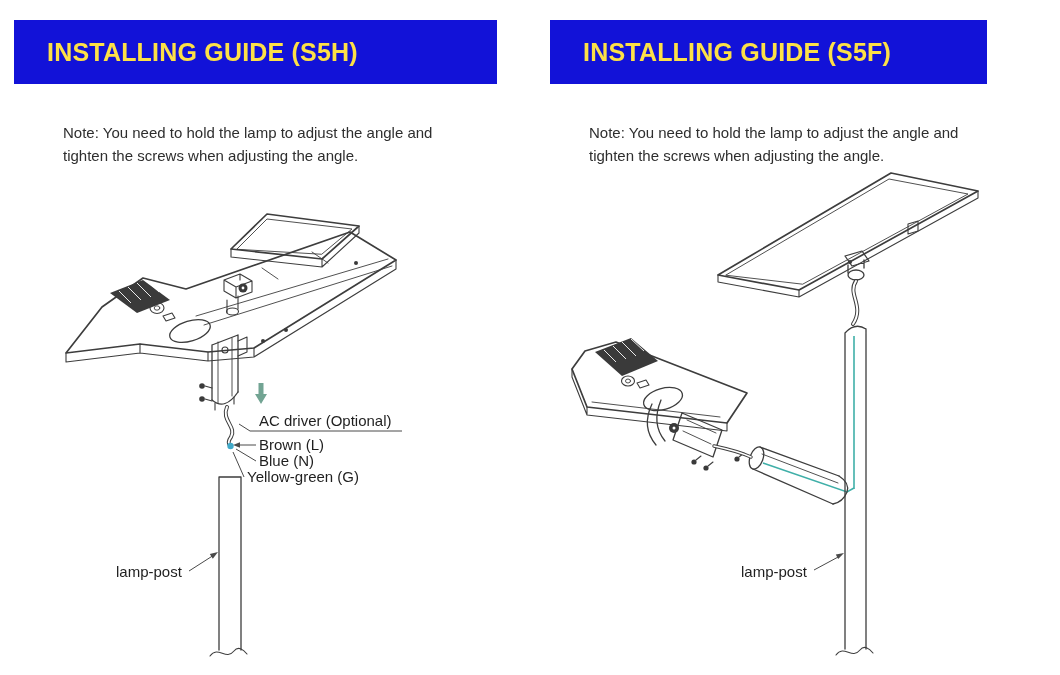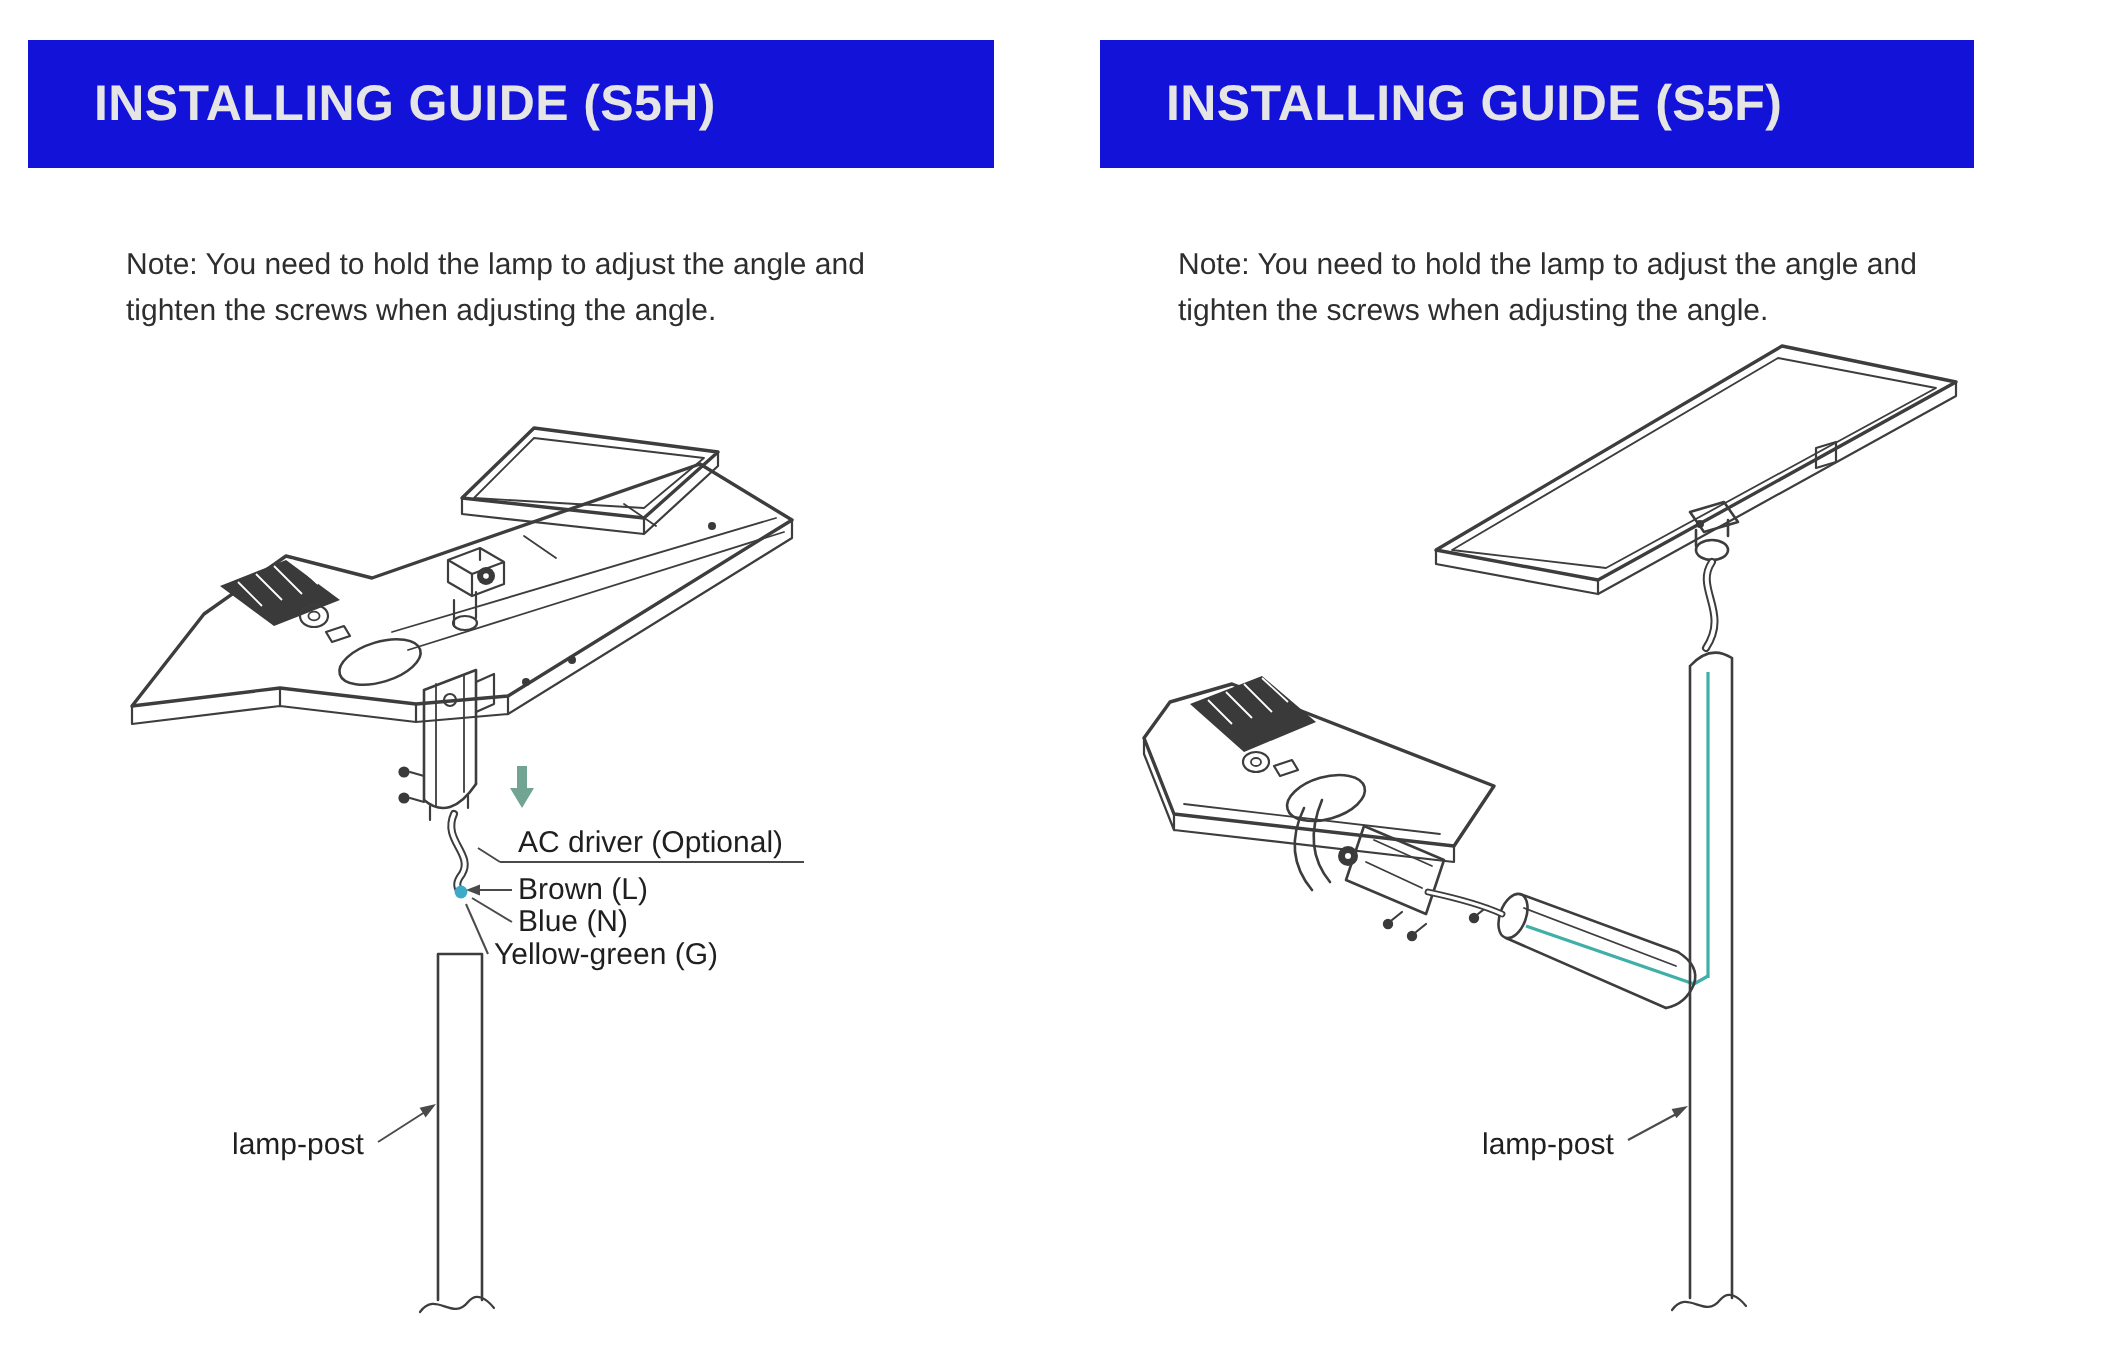"INSTALLING GUIDE (S5H)" .banner { color: #e5e5e5 -> #fde047 }
